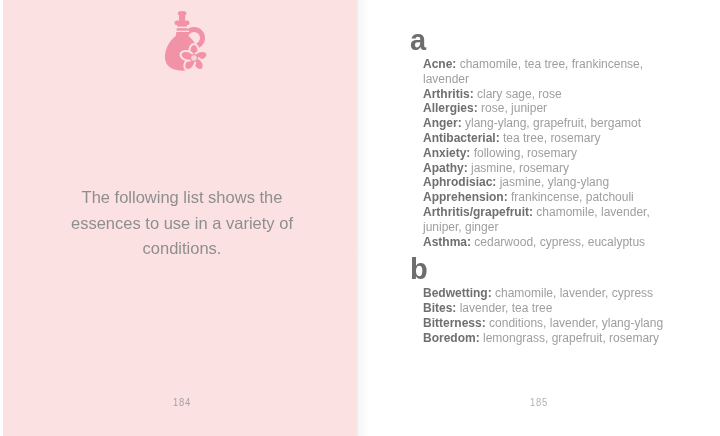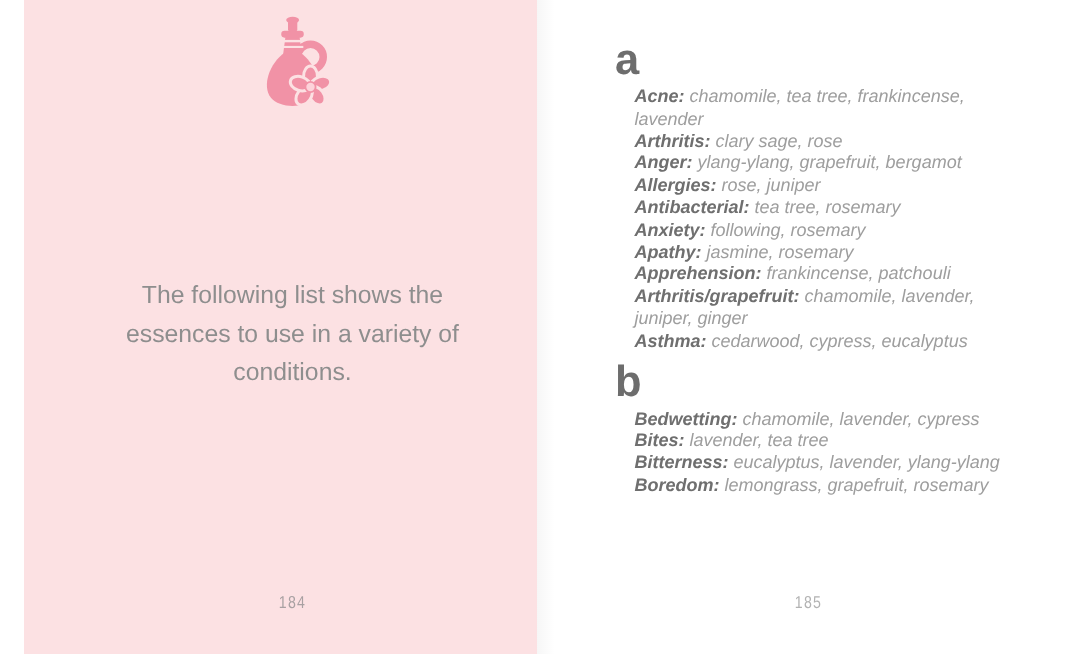"Acne: chamomile, tea tree, frankincense," .entry { font-style: italic -> none }
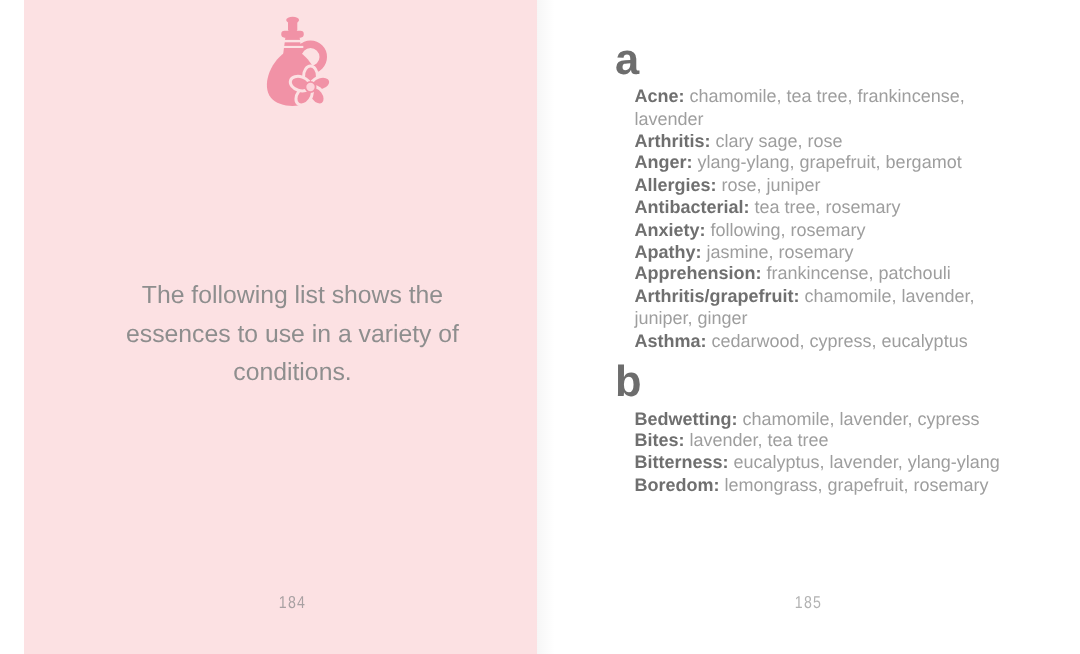"Anger: ylang-ylang, grapefruit, bergamot" p.entry { order: before "Allergies: rose, juniper" -> after "Allergies: rose, juniper" }
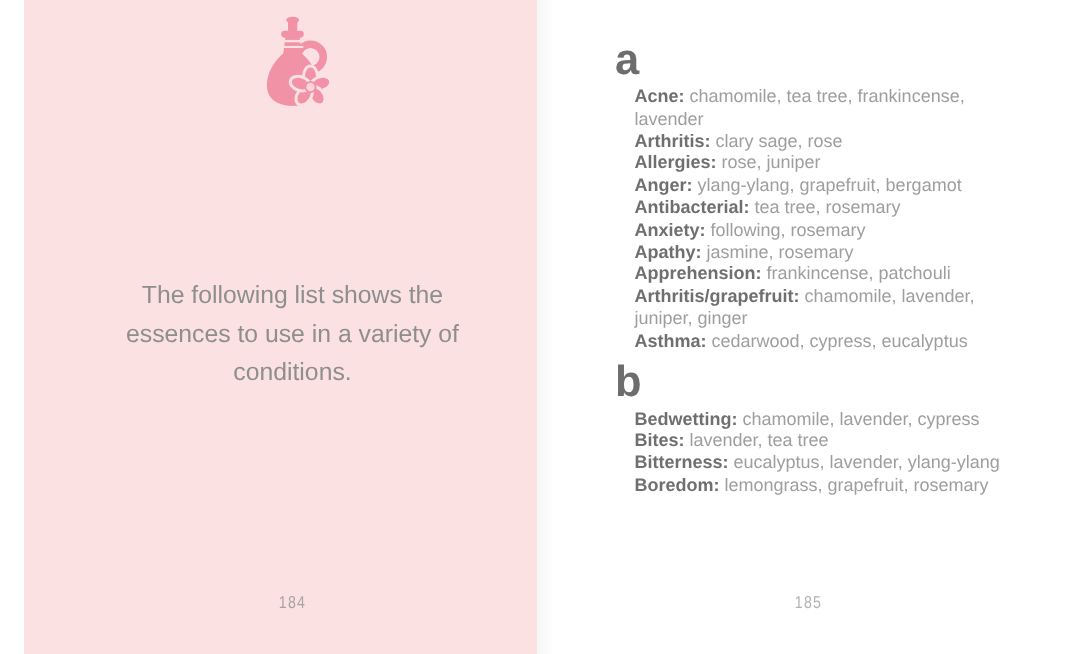"Aphrodisiac: jasmine, ylang-ylang" p.entry { html: none -> <p><span>Aphrodisiac: </span><span>jasmine, ylang-ylang</span></p> }
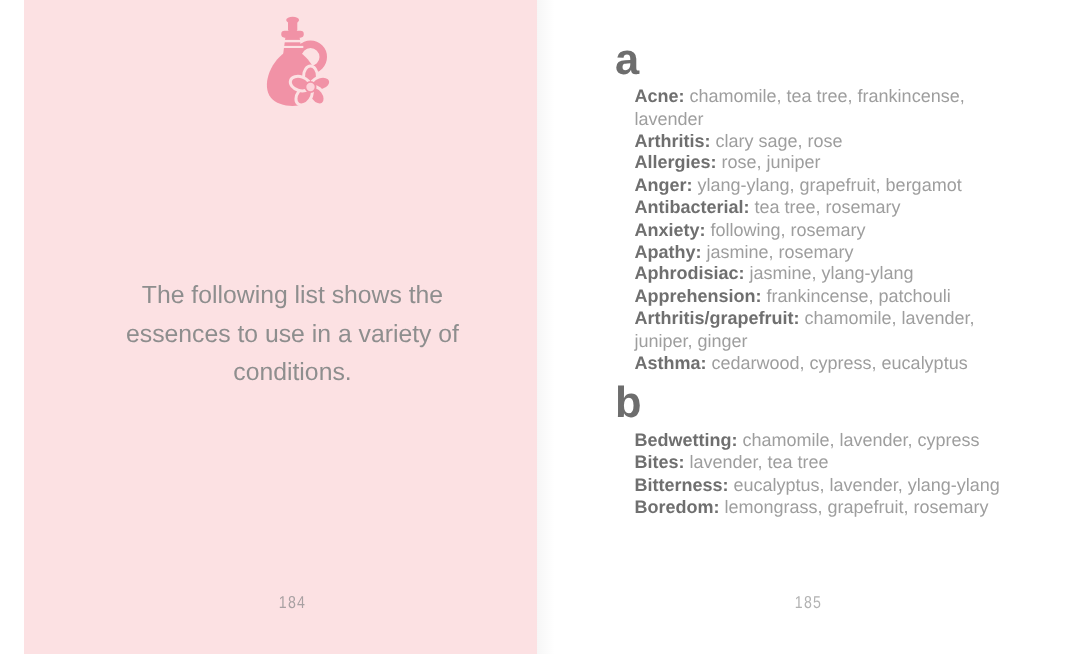"The following list shows the" .page-left { left: 16px -> 3px }
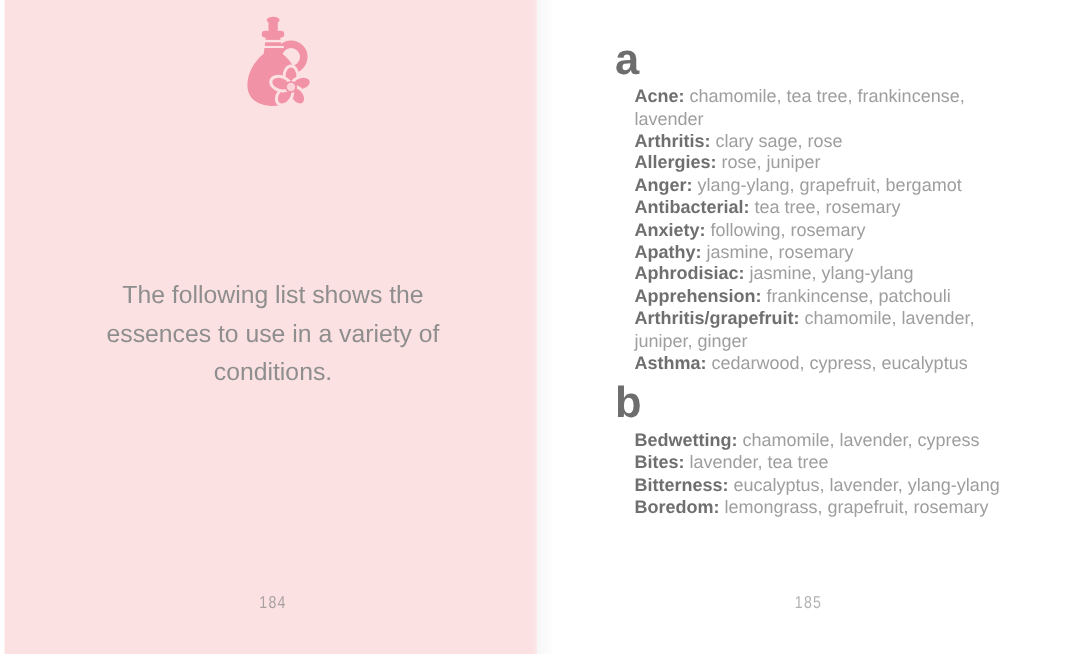"eucalyptus, lavender, ylang-ylang" span.ess { text: eucalyptus -> conditions }
